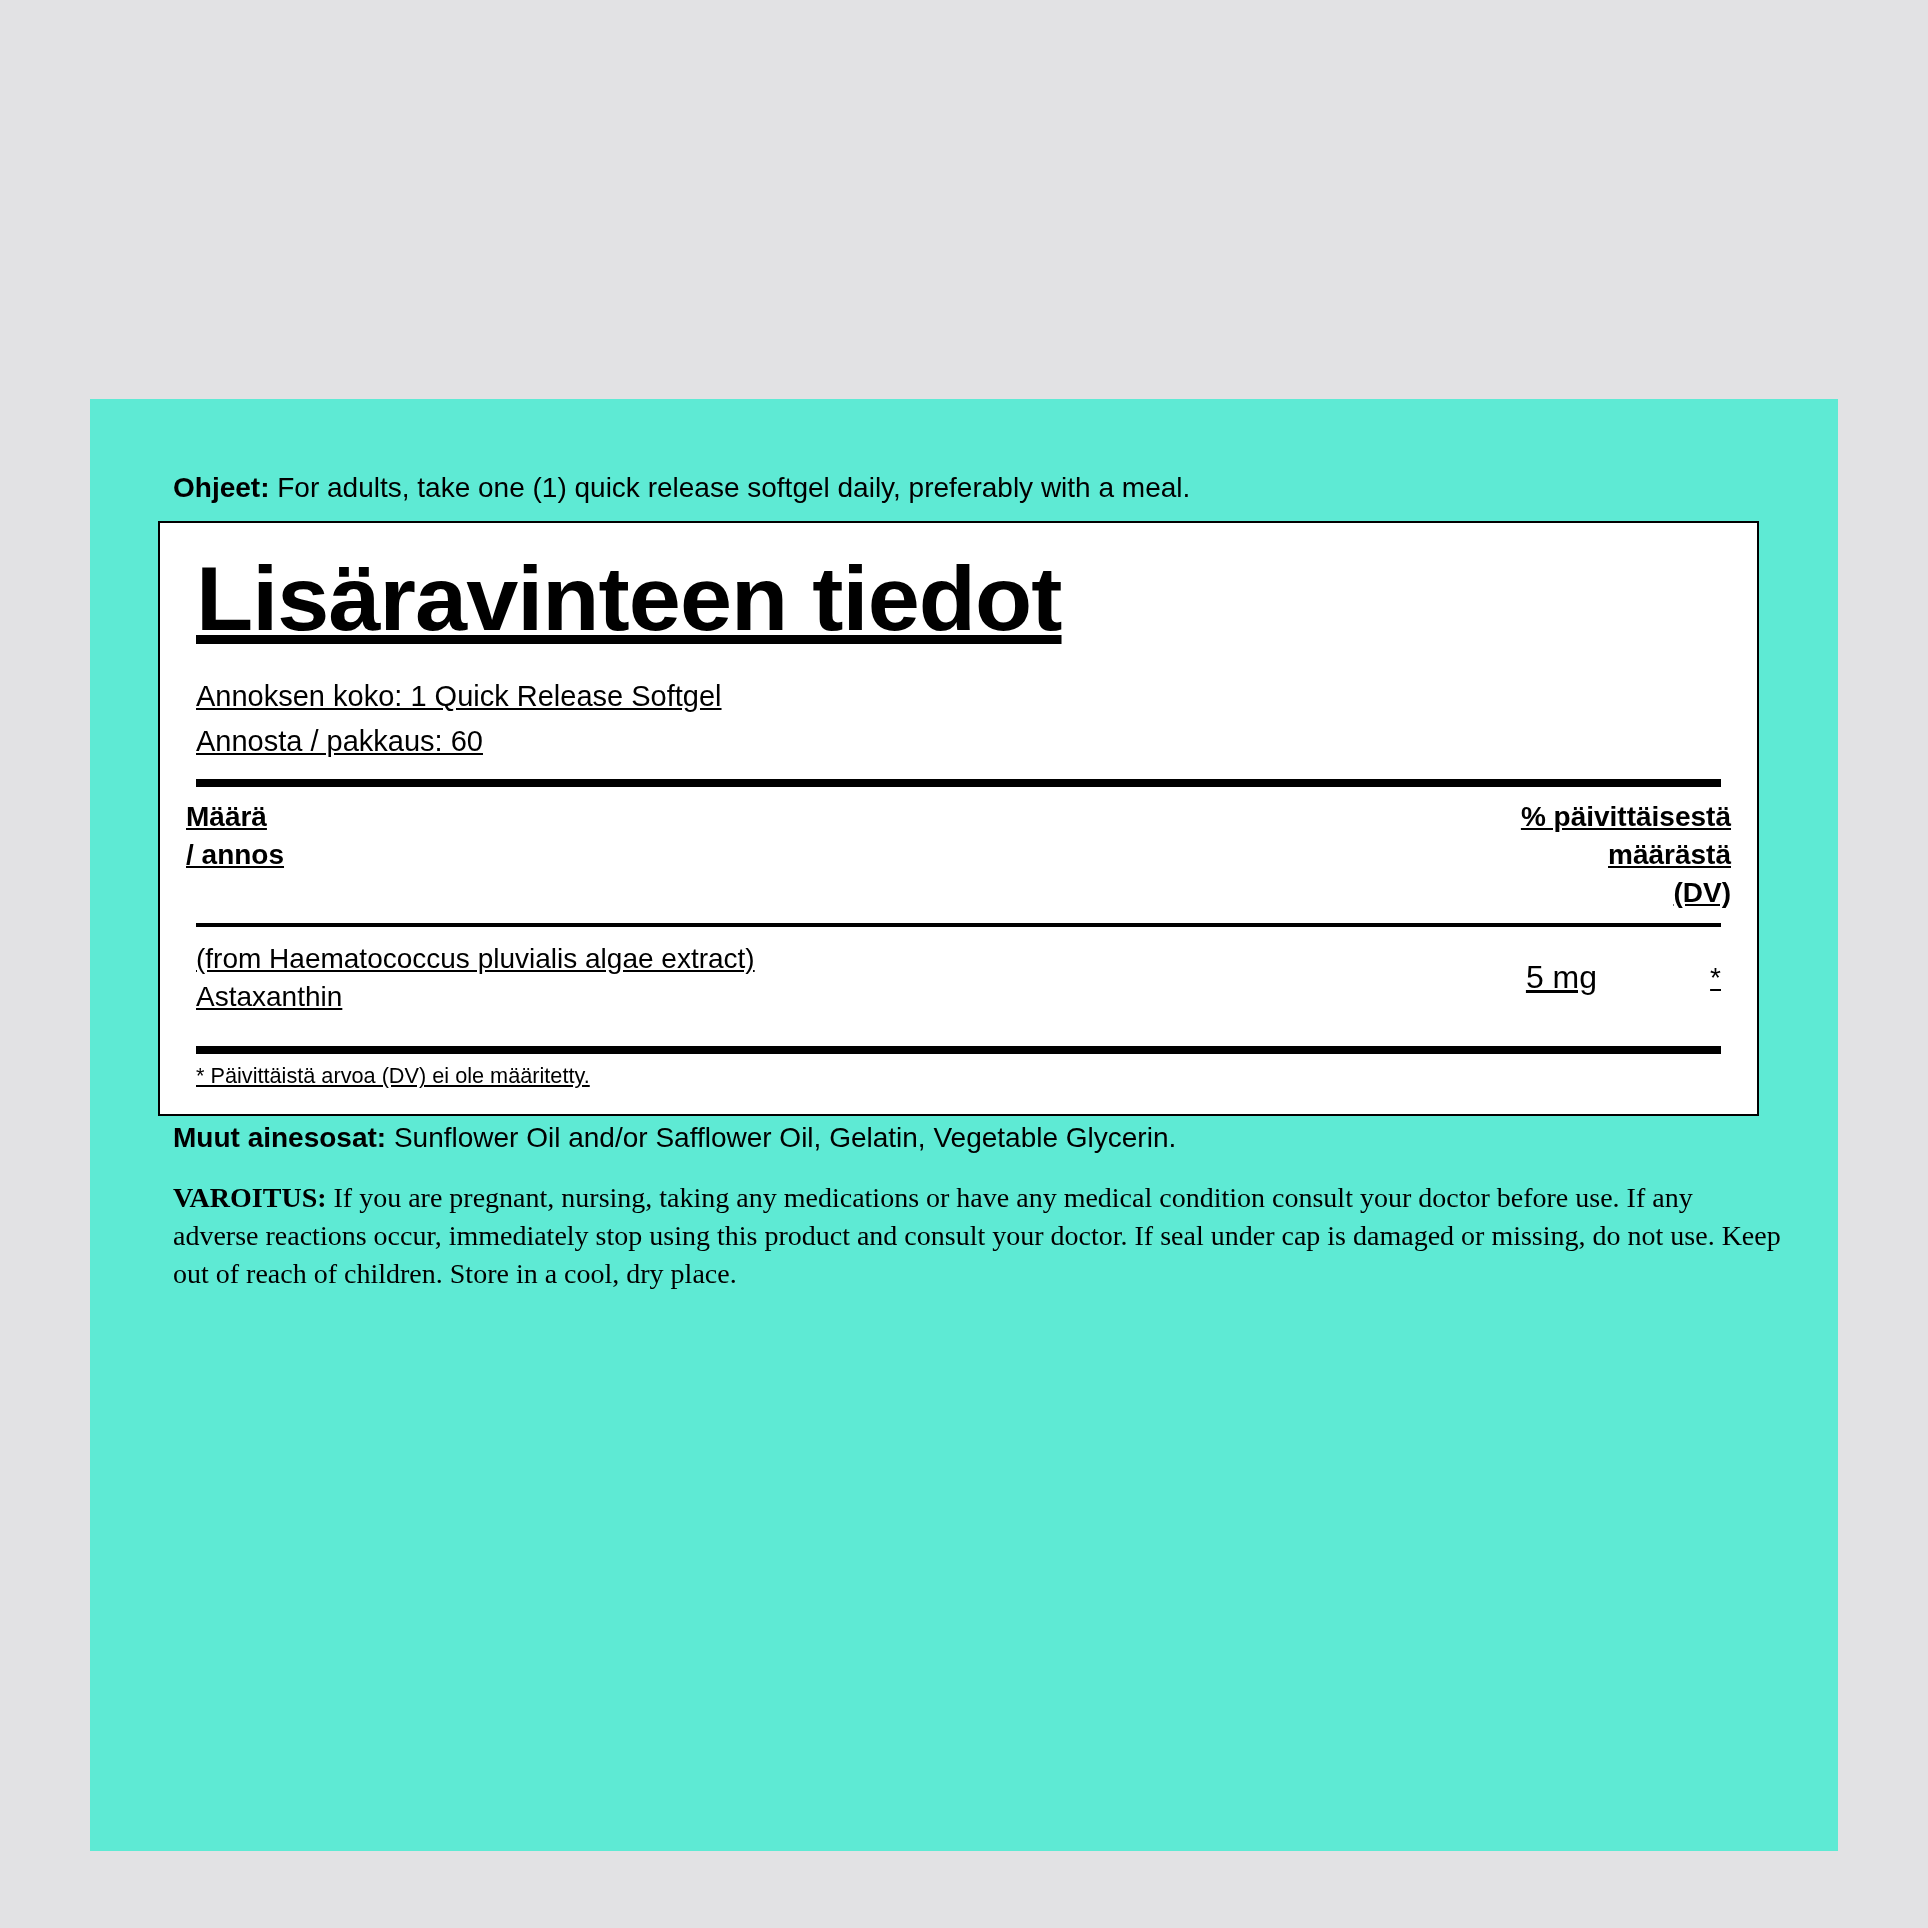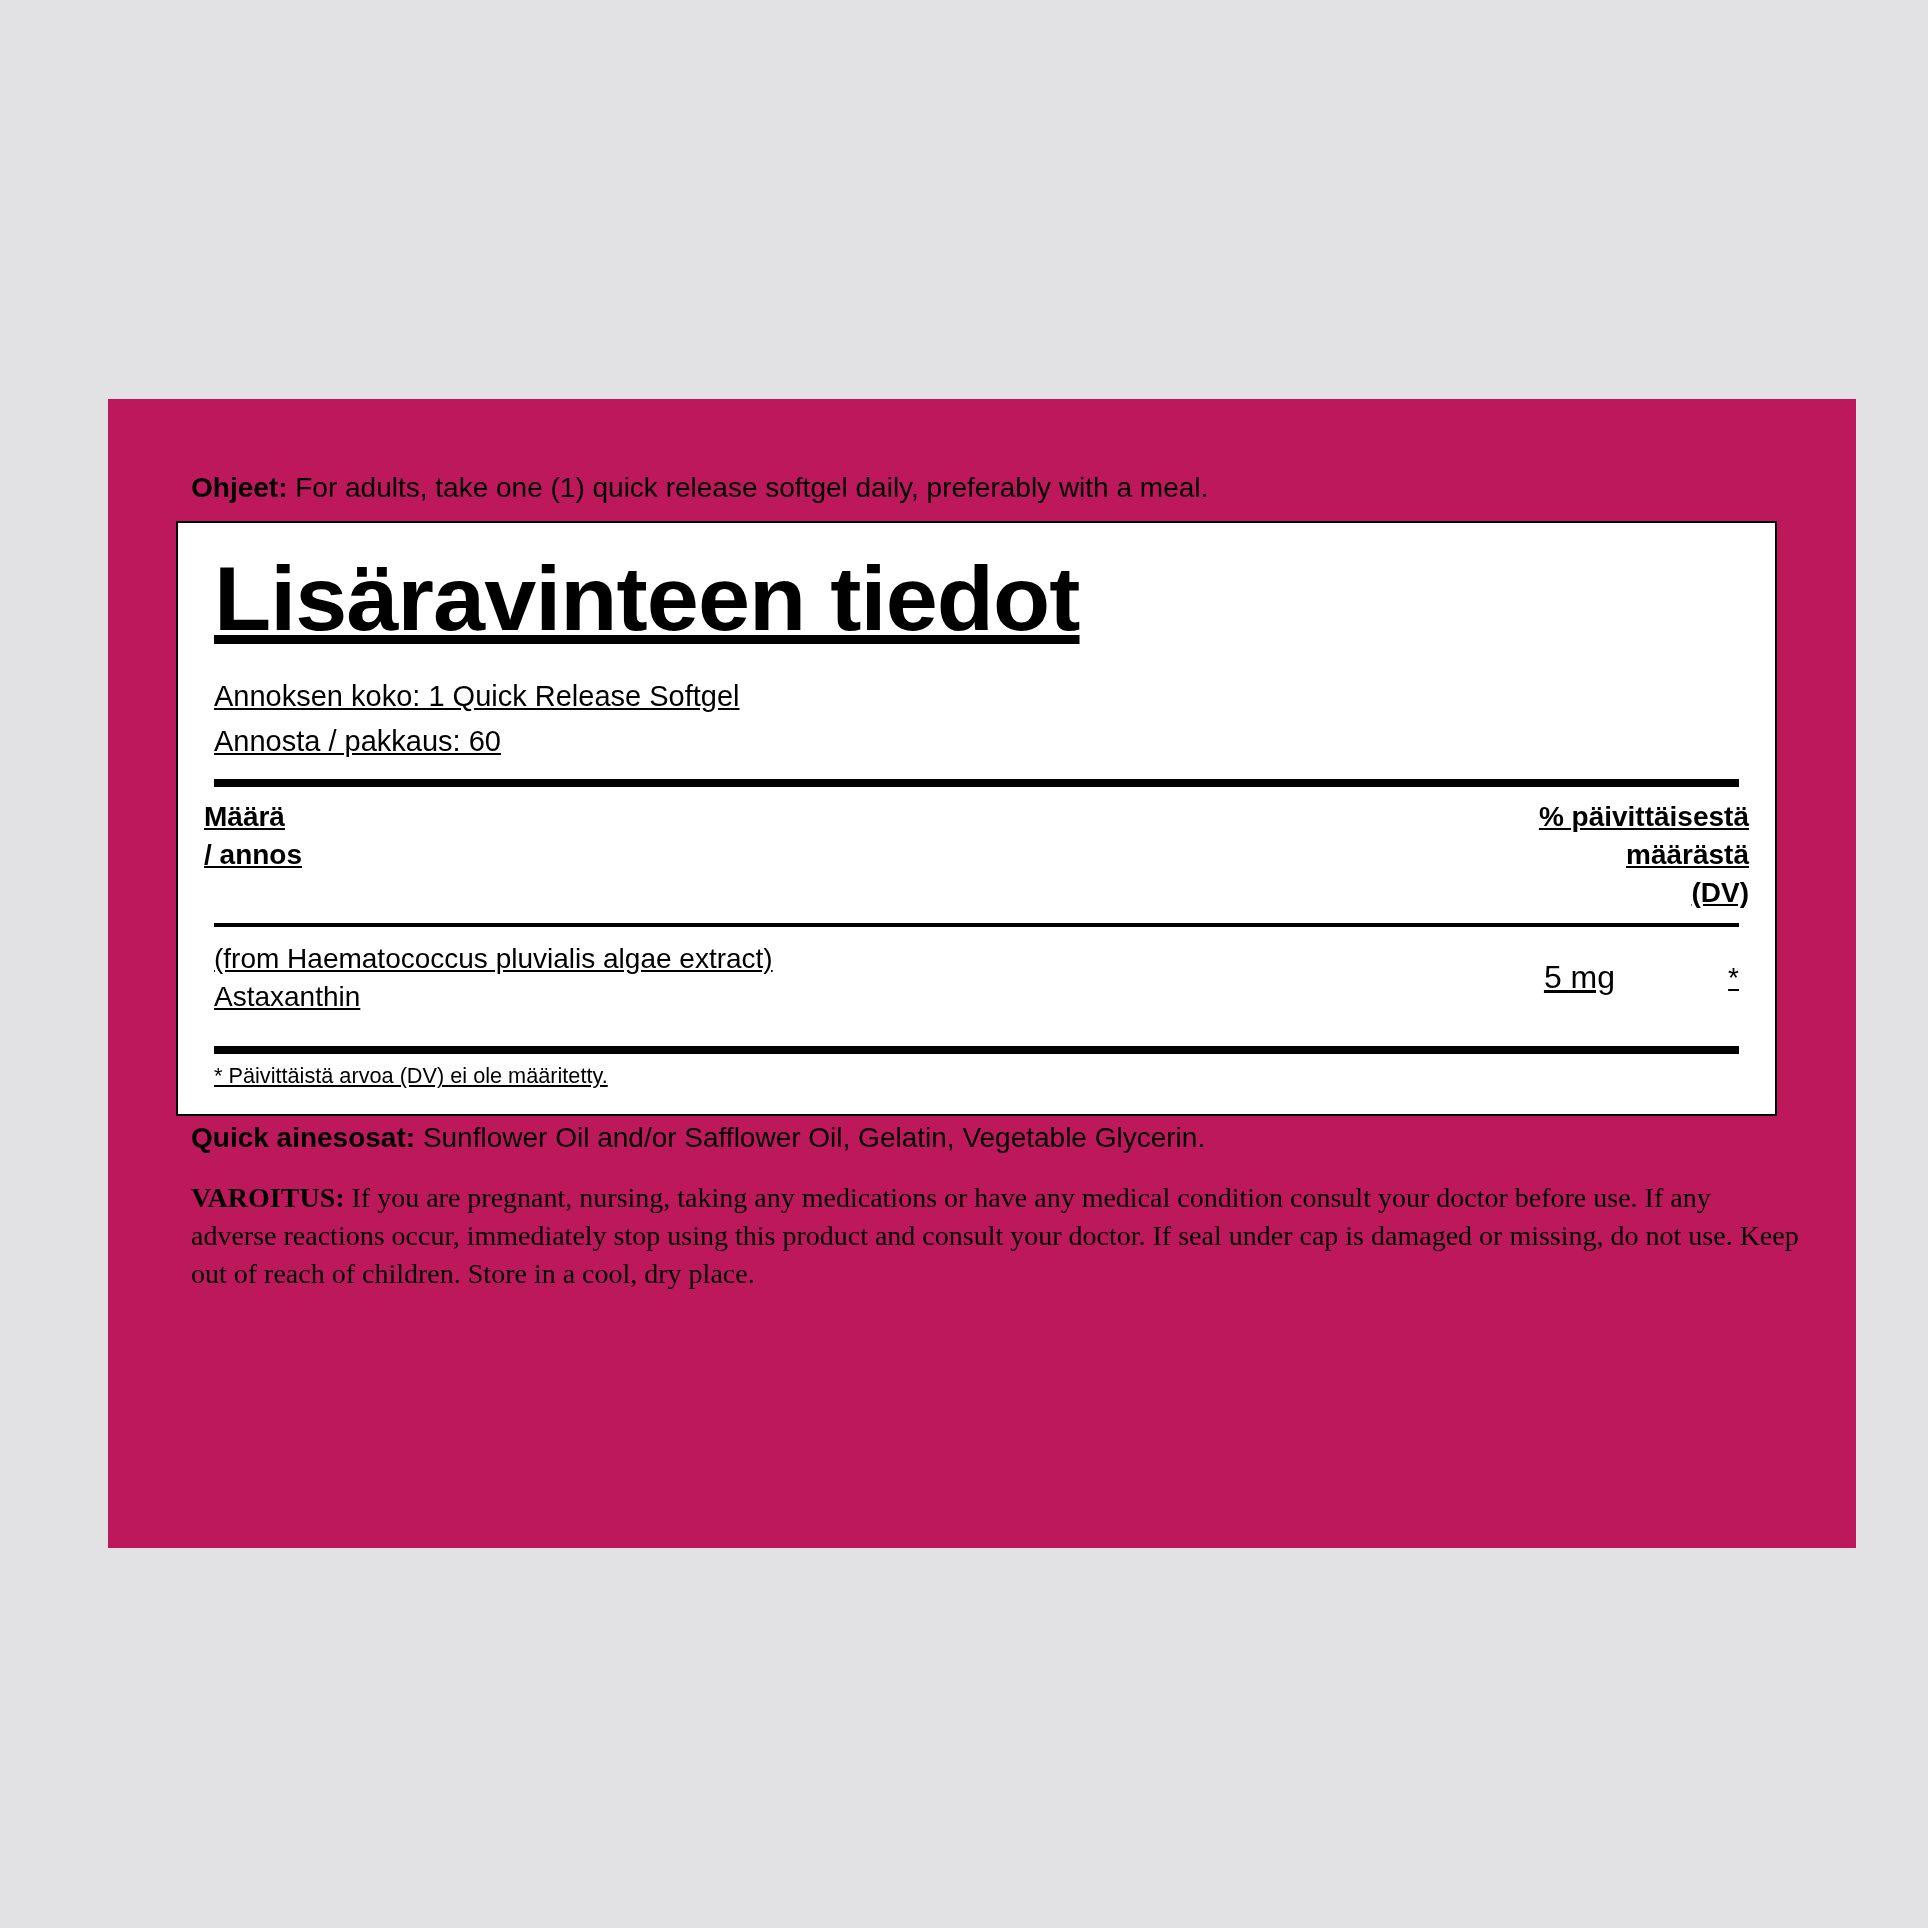"Ohjeet: For adults, take one" .panel { background: #be185d -> #5eead4; height: 1149px -> 1452px; left: 108px -> 90px }
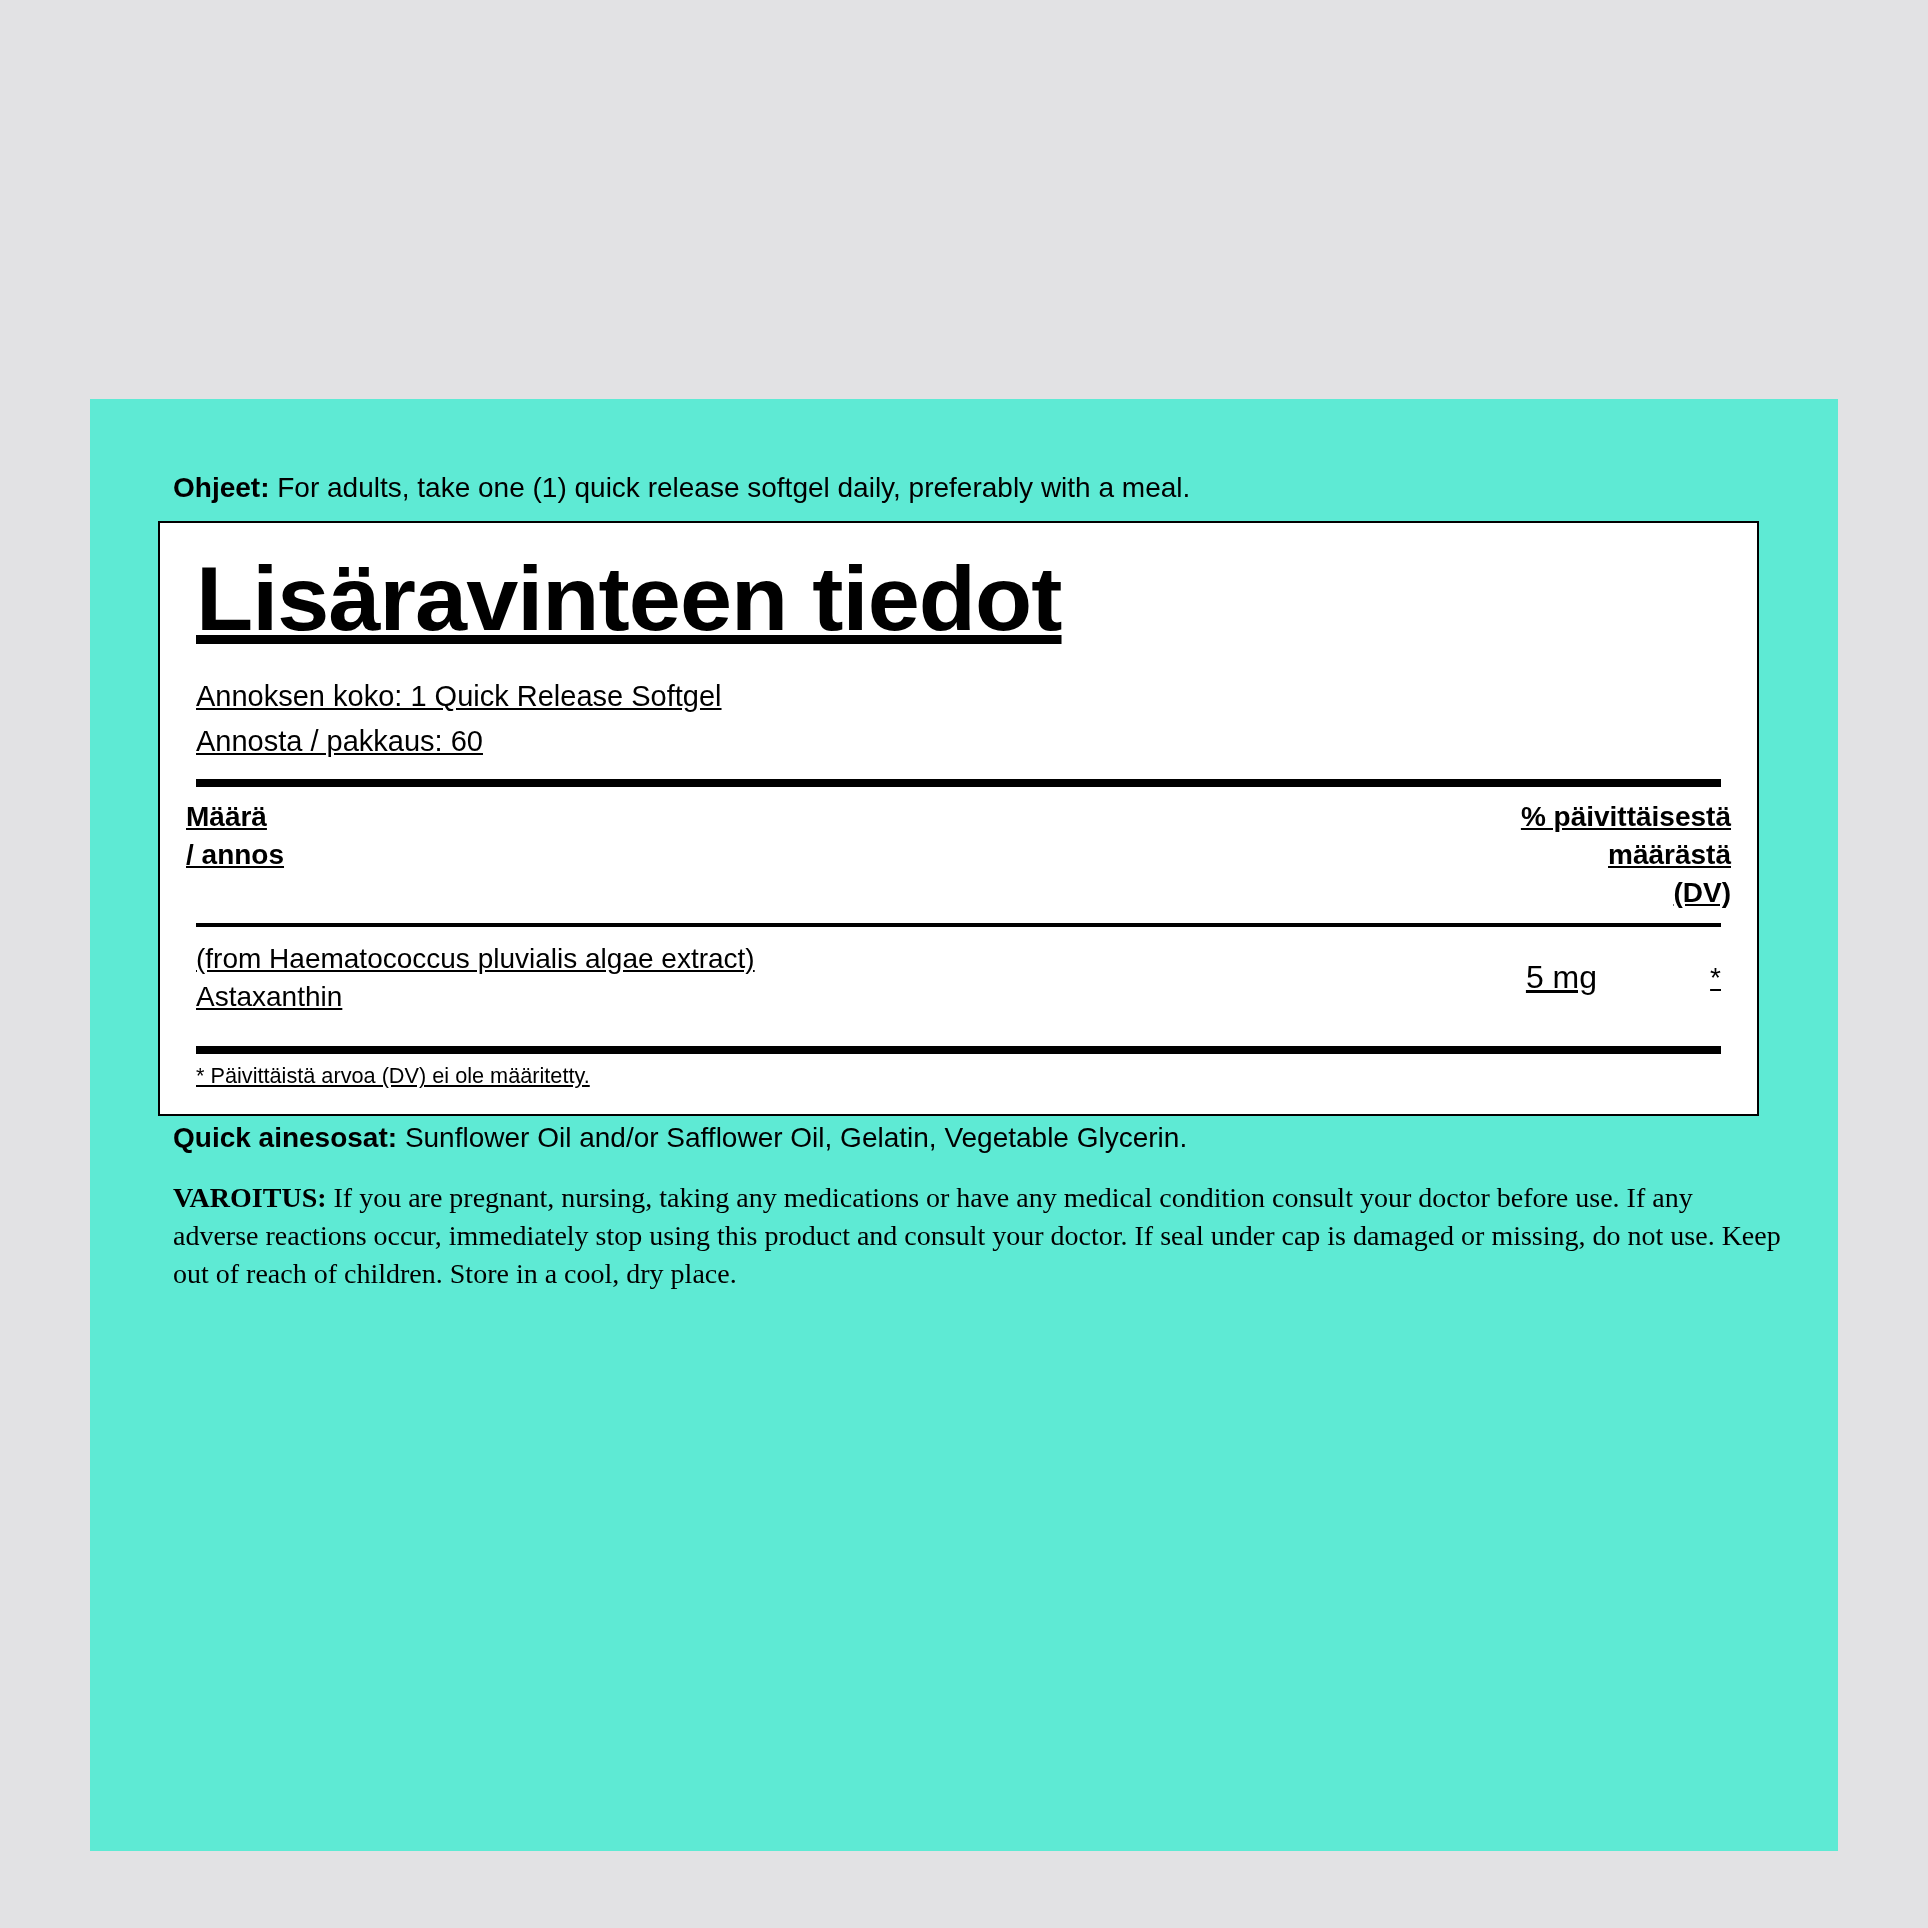"Quick ainesosat:" b { text: Quick -> Muut }
